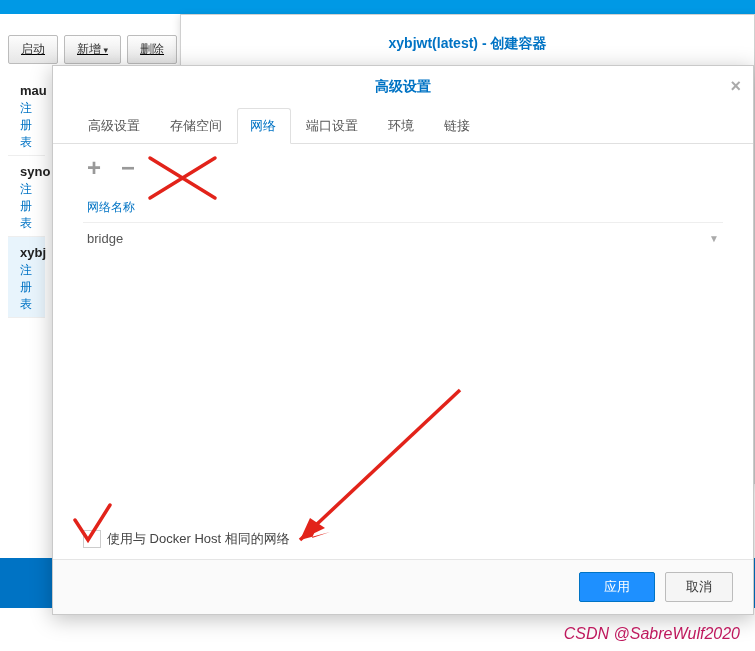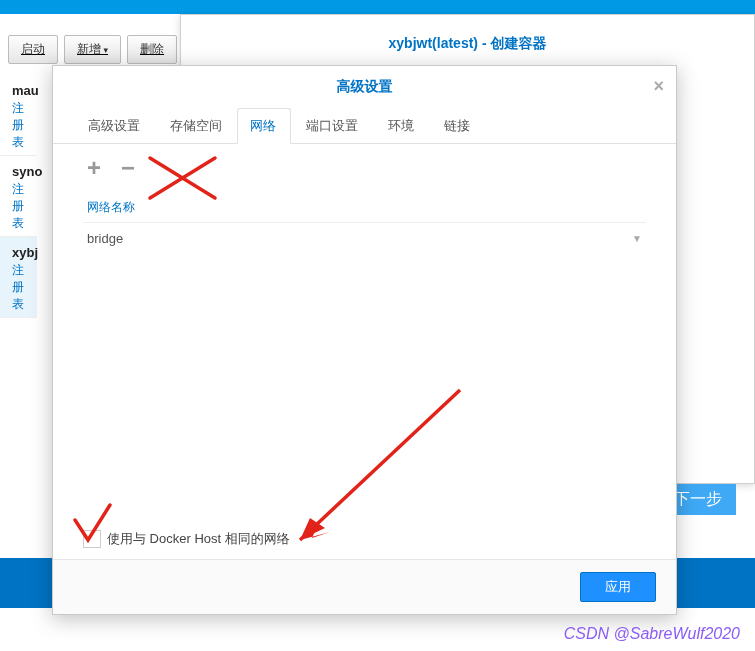"mau" .sidebar-list { left: 0 -> 8px }
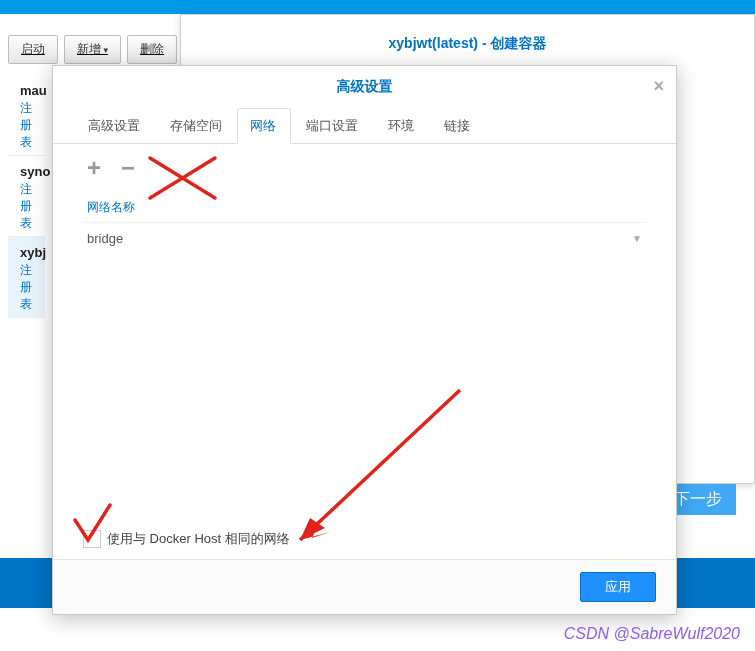"高级设置" .inner-dialog { width: 625px -> 702px }
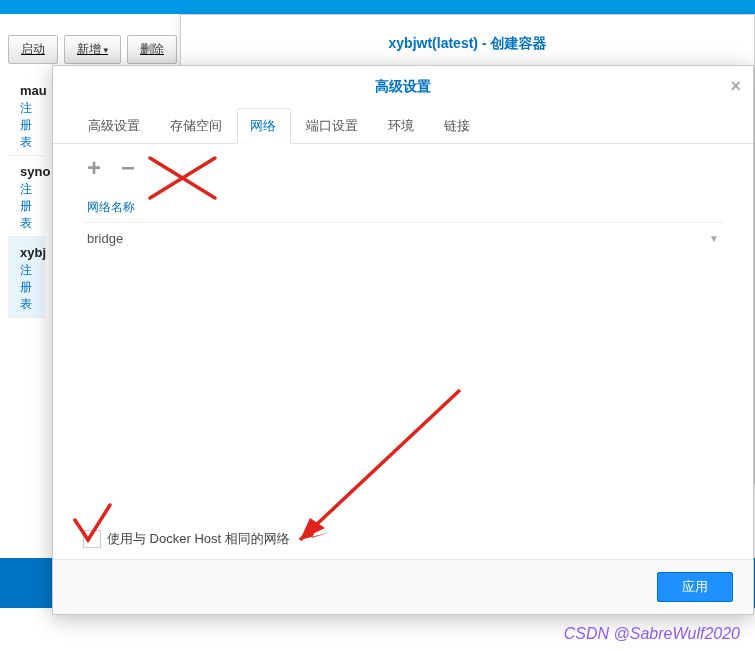"取消" button.btn-cancel { html: none -> <button>取消</button> }
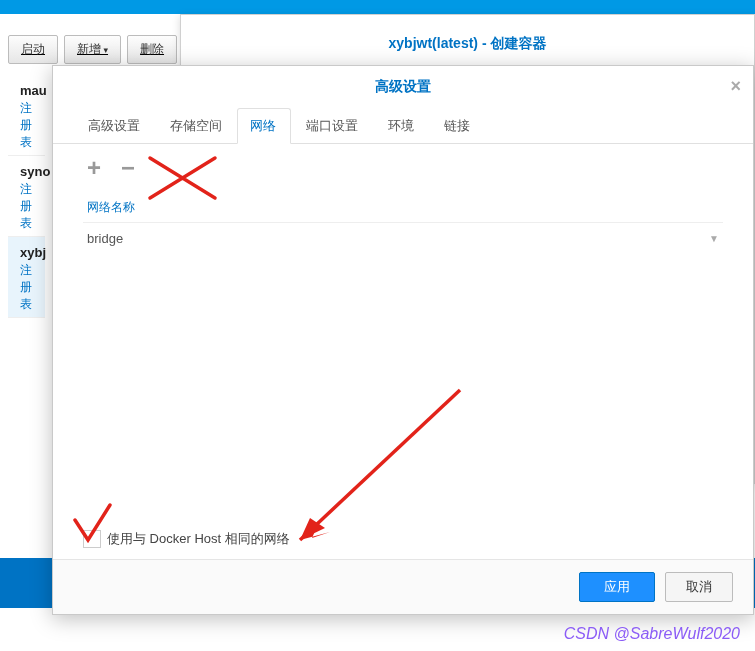"CSDN @SabreWulf2020" .watermark { color: #8b5cf6 -> #be185d }
